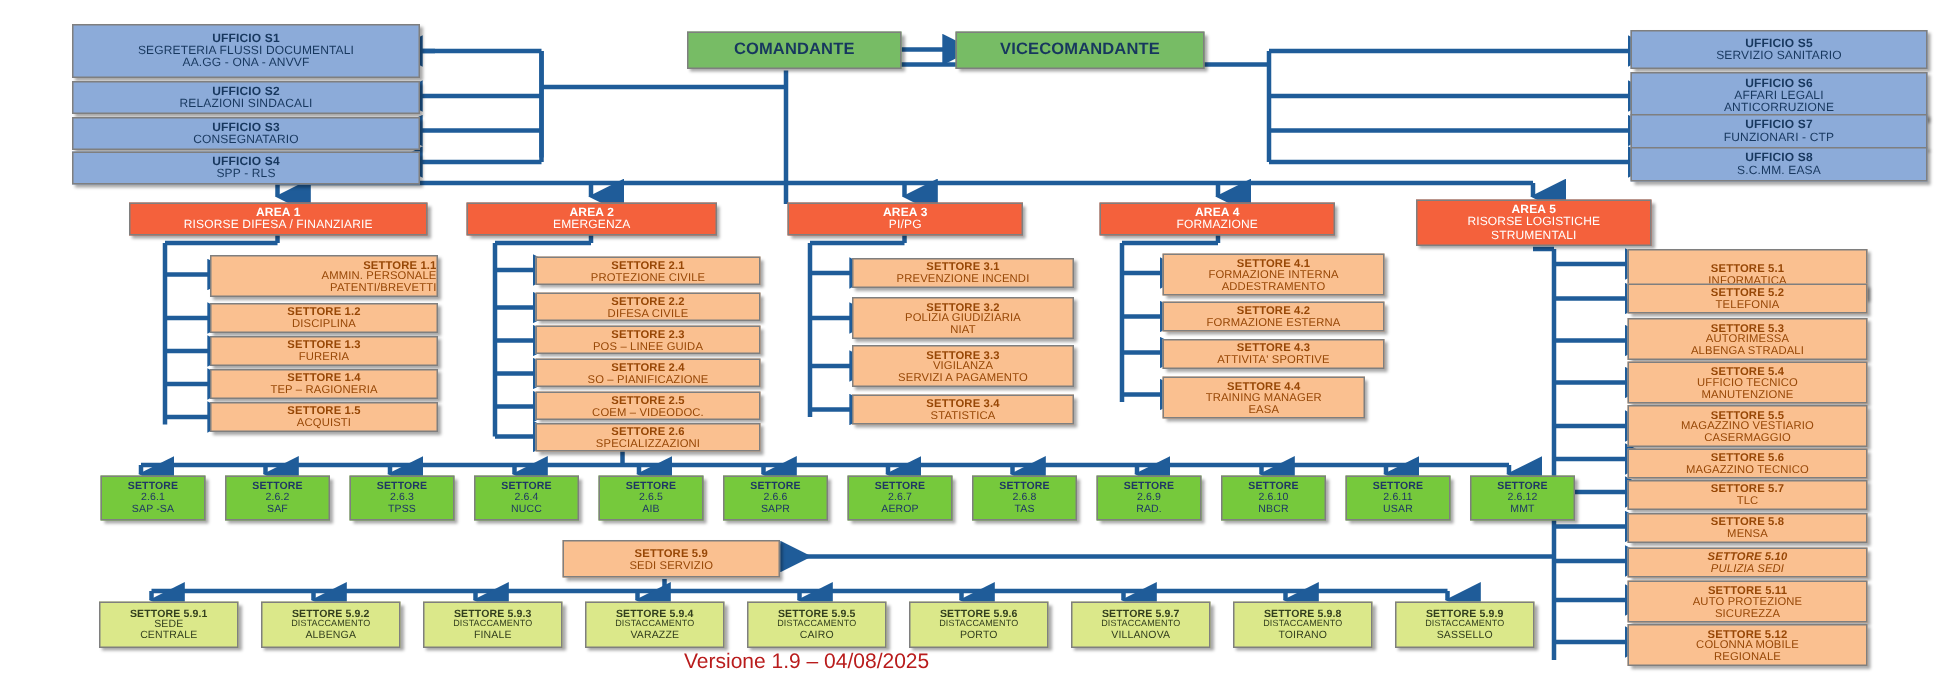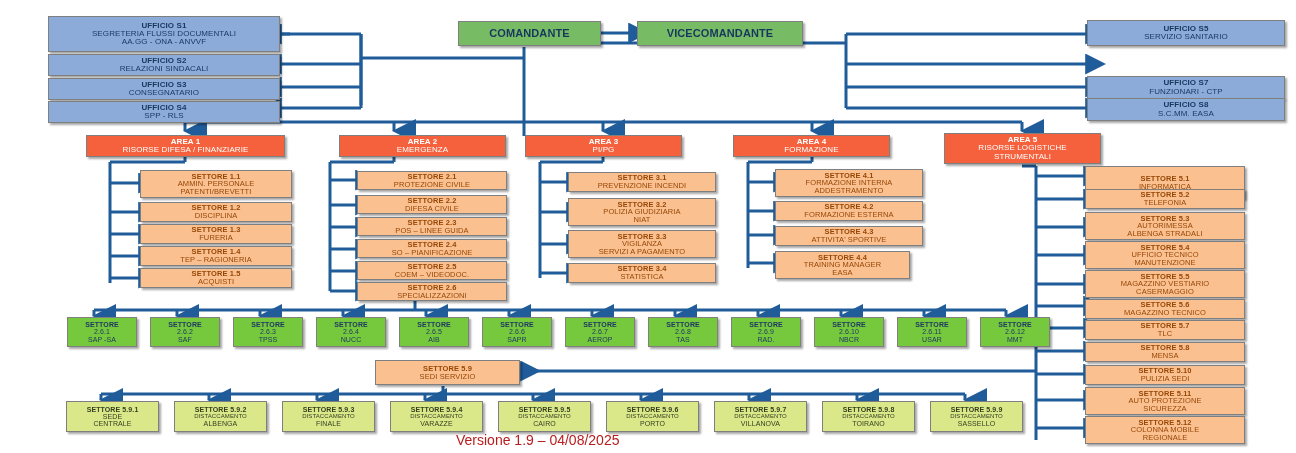"UFFICIO S6" div.node { html: none -> <div> <span>UFFICIO S6</span> <span>AFFARI LEGALI</span> <span>ANTICORRUZIONE</span> </div> }
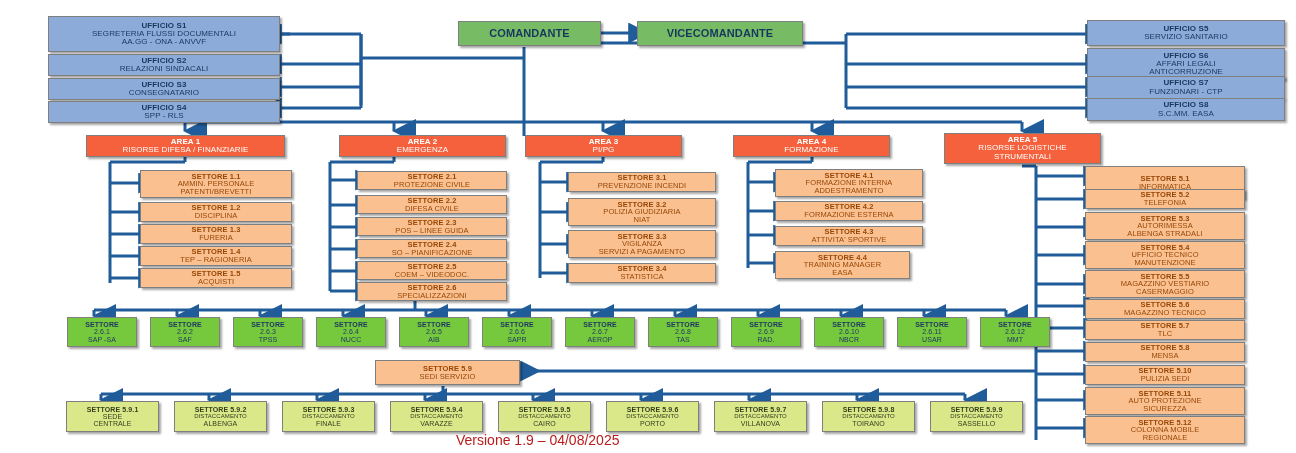"AREA 2" div.node { margin-left: 28px -> none }
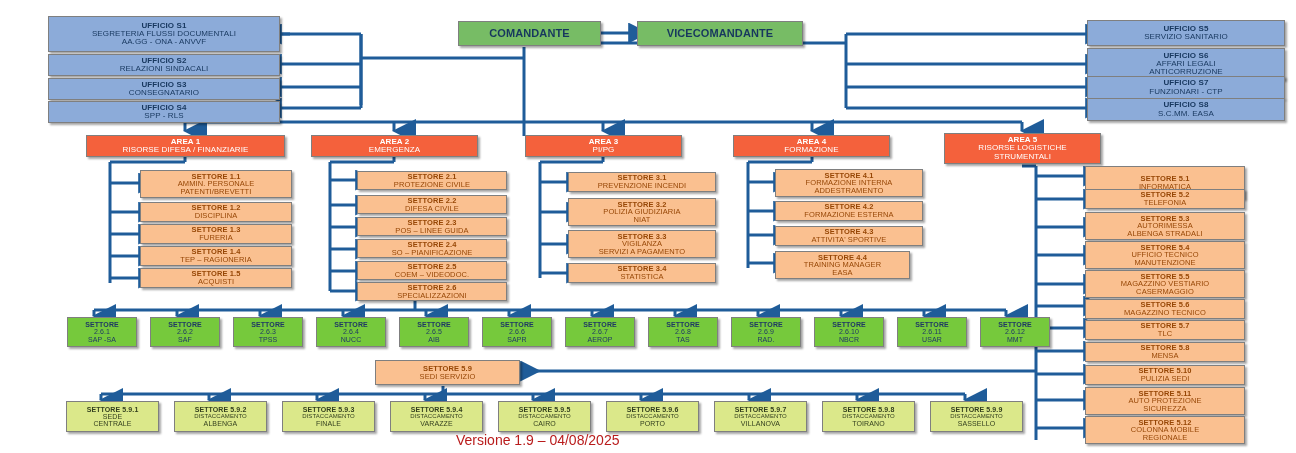"SETTORE 1.1" div.node { align-items: none -> flex-end }
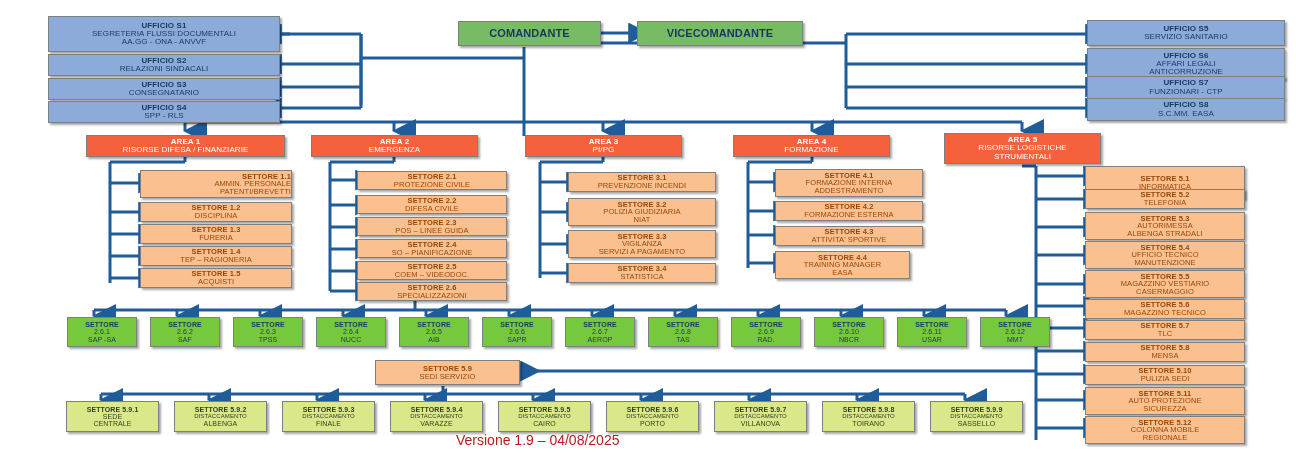"SETTORE 5.10" div.node { font-style: none -> italic }
